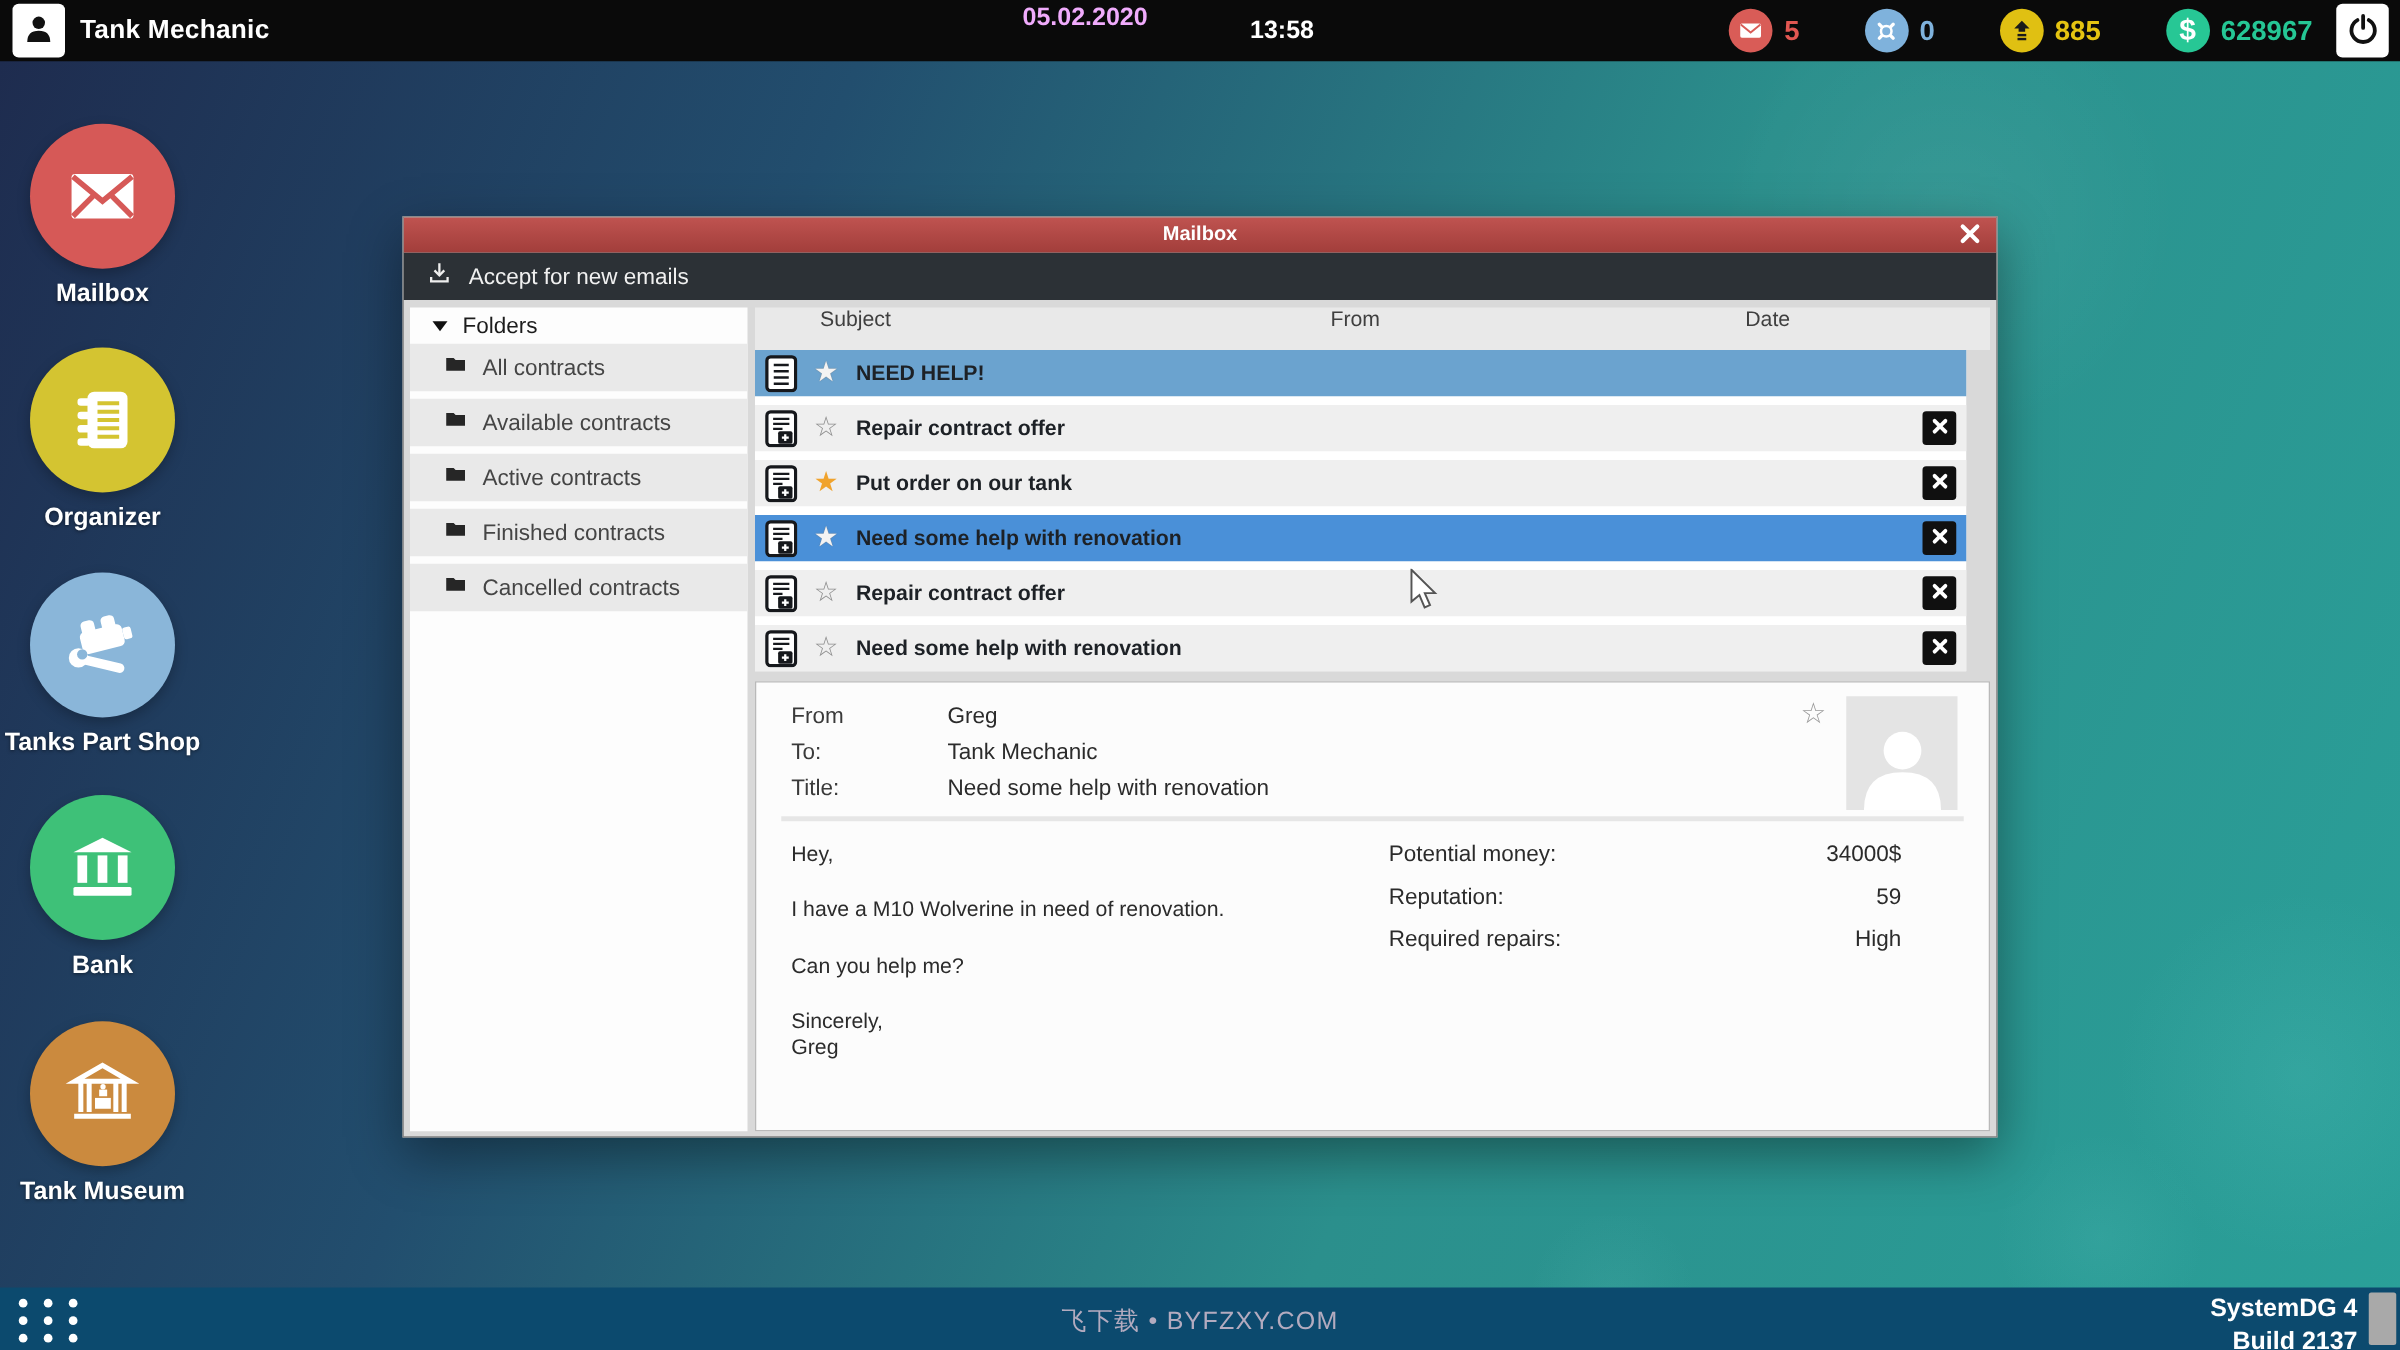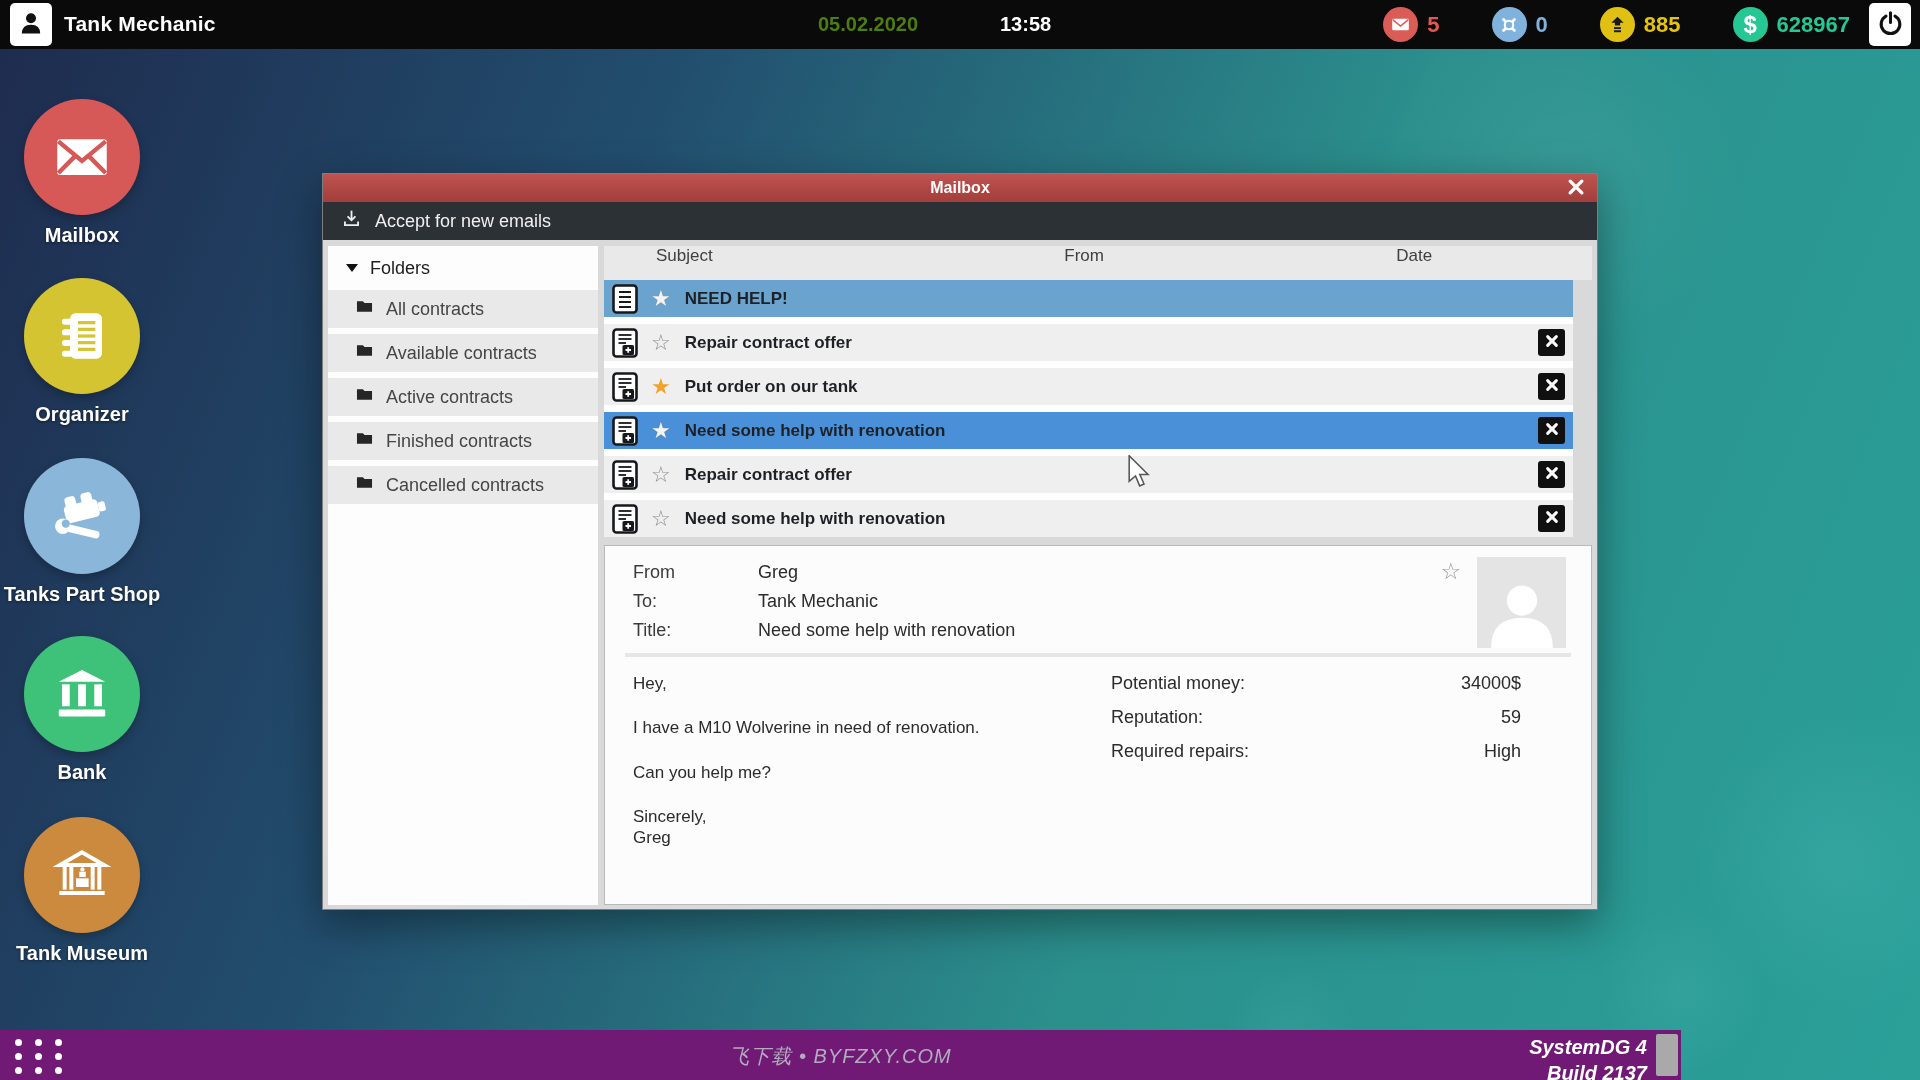"05.02.2020" .tb-date { color: #4d7c0f -> #f0abfc; top: 13px -> 3px }
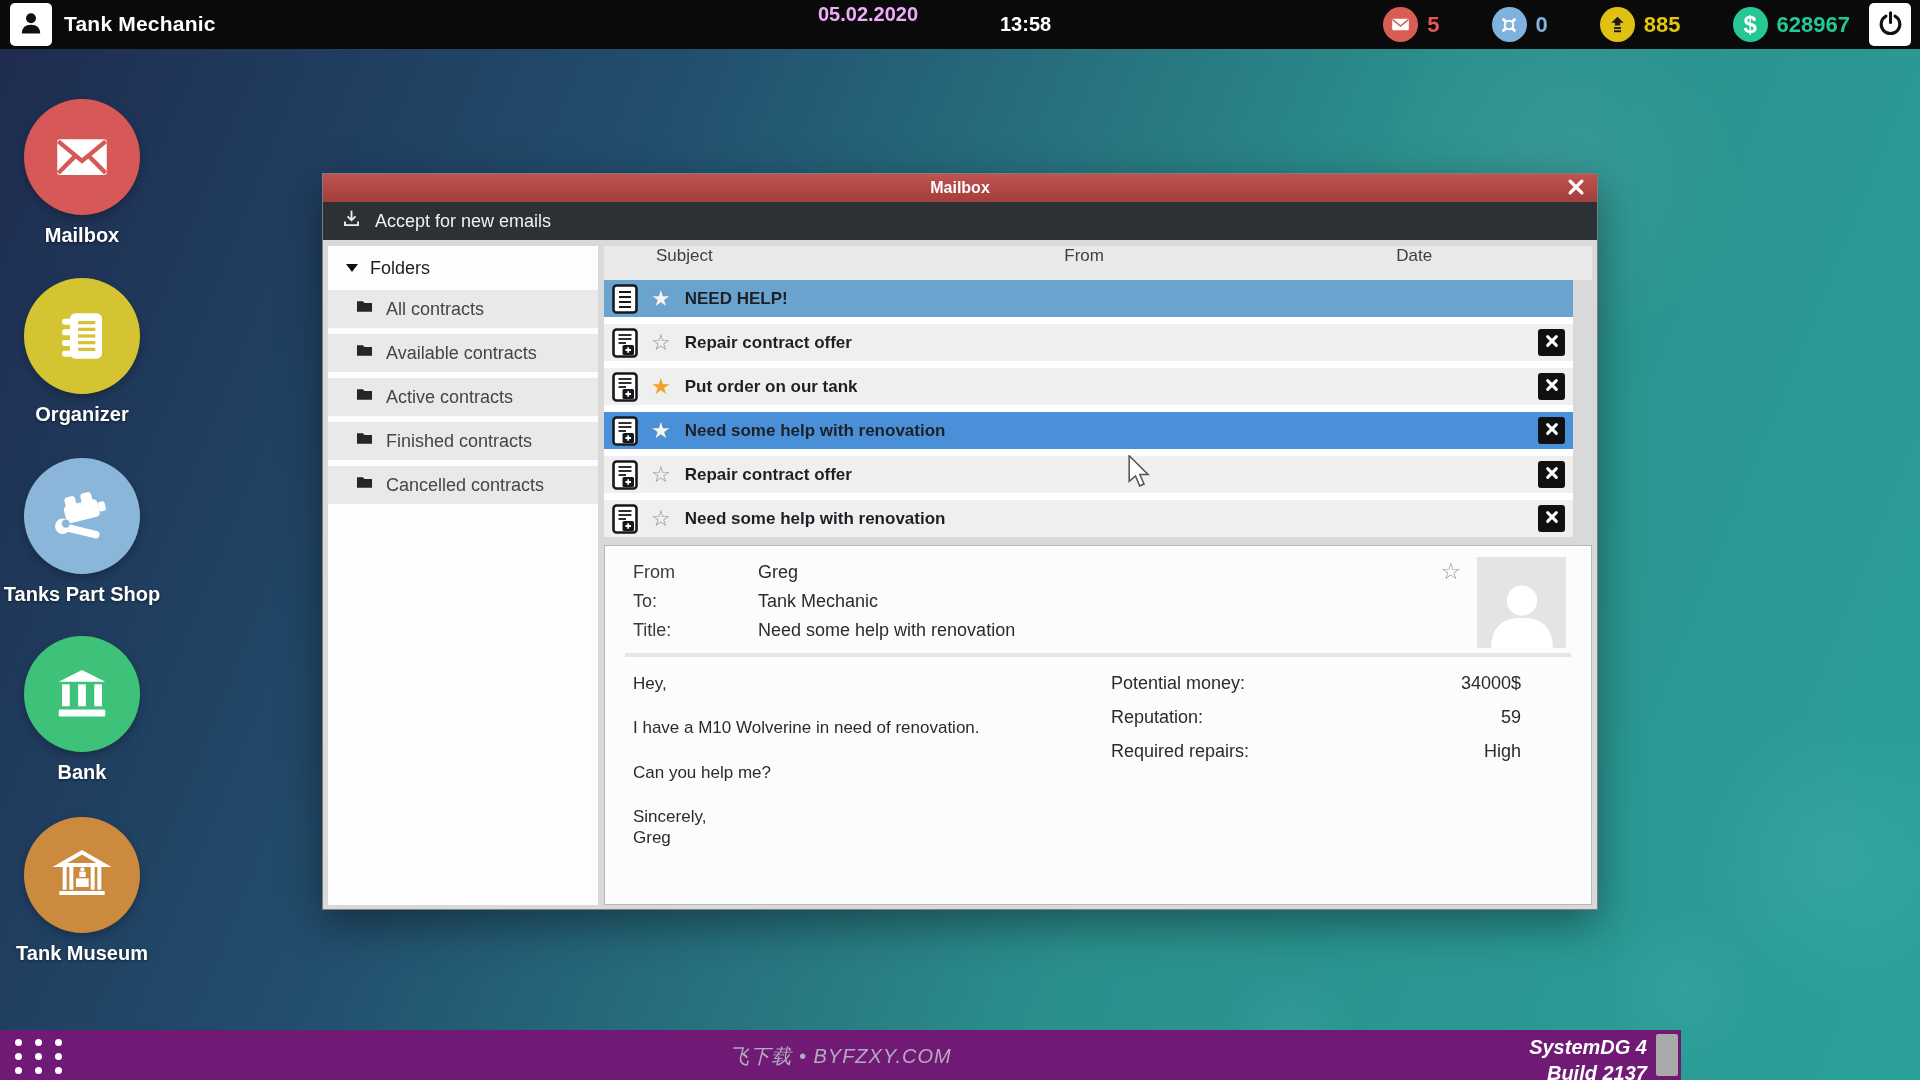"Folders" .folders-header { height: 44px -> 29px }
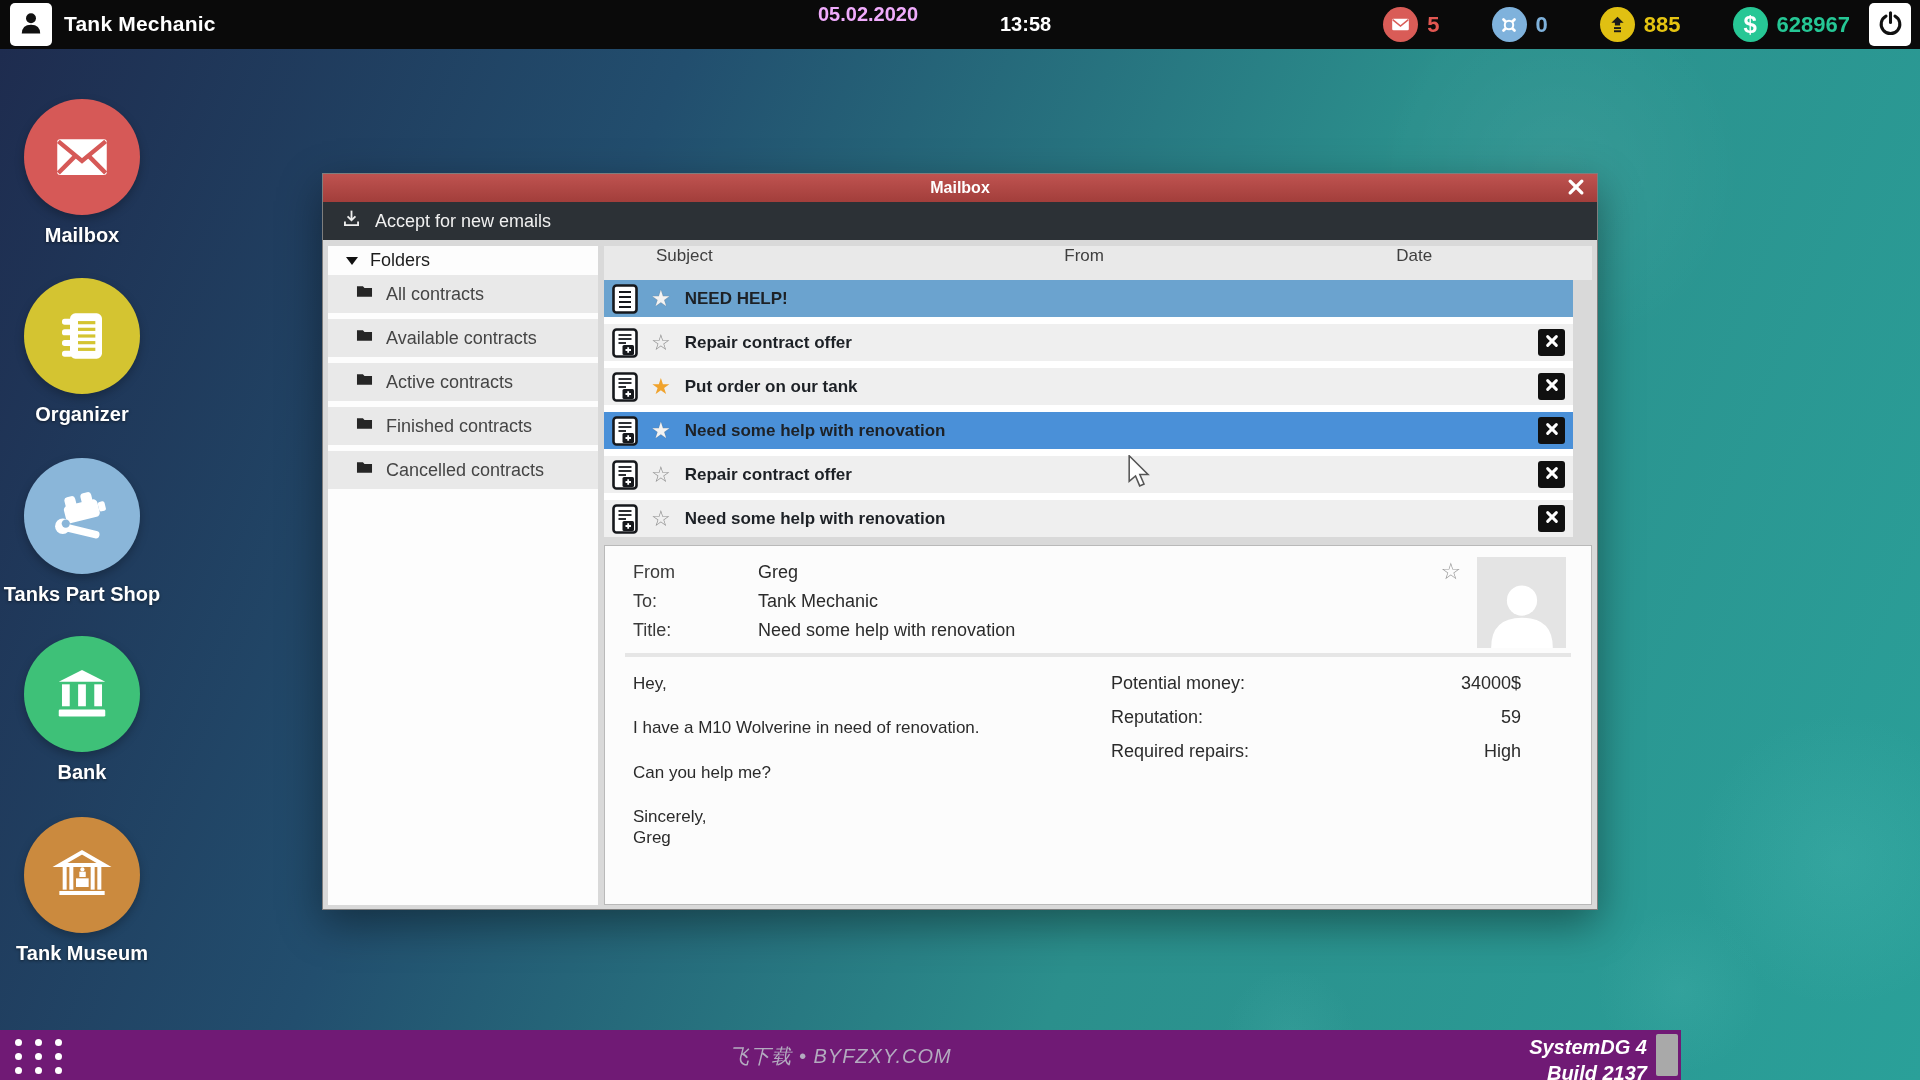"飞下载 • BYFZXY.COM" .taskbar { background: #701a75 -> #0c4a6e; font-style: italic -> none; width: 1681px -> 1920px }
